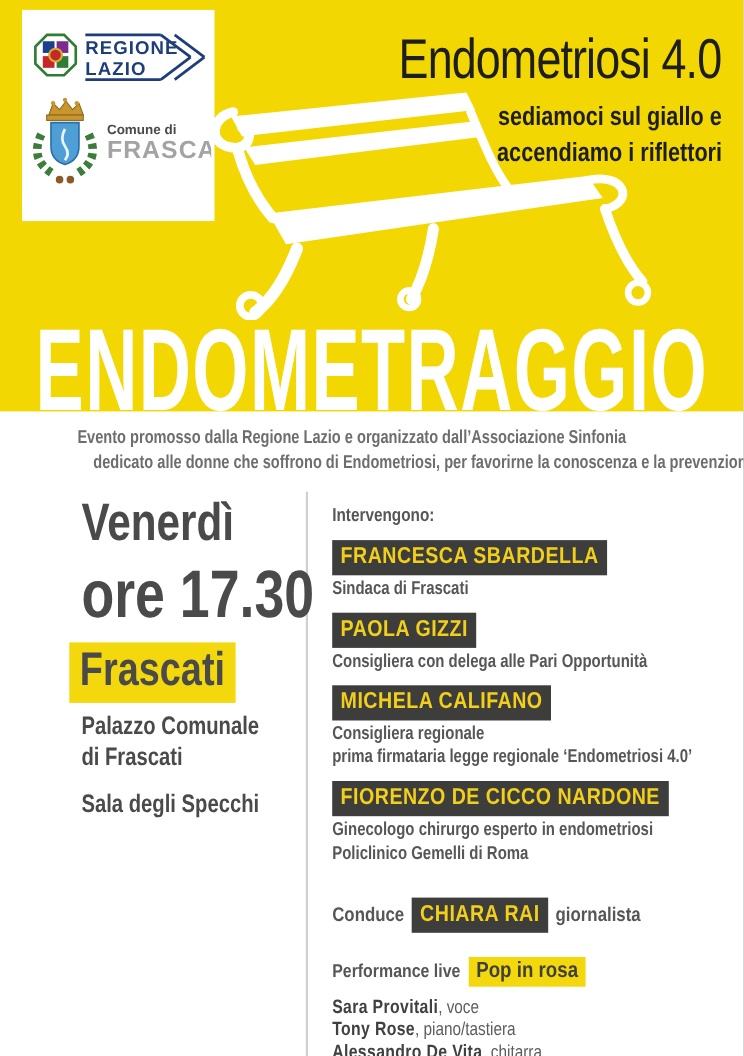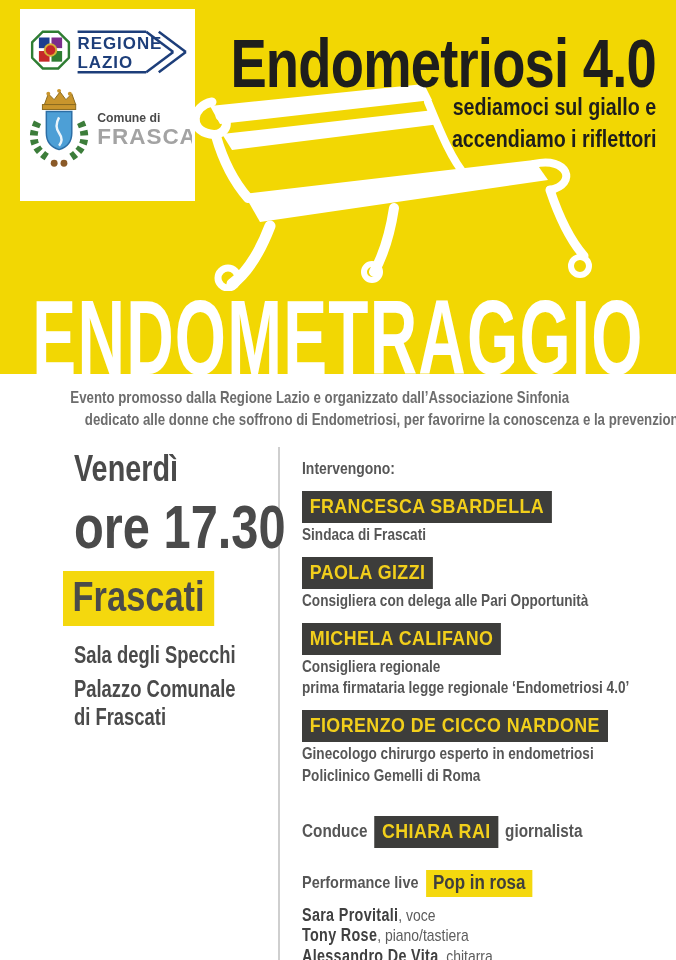"Endometriosi 4.0" .hero-title { font-size: 68px -> 51px; font-weight: bold -> normal }
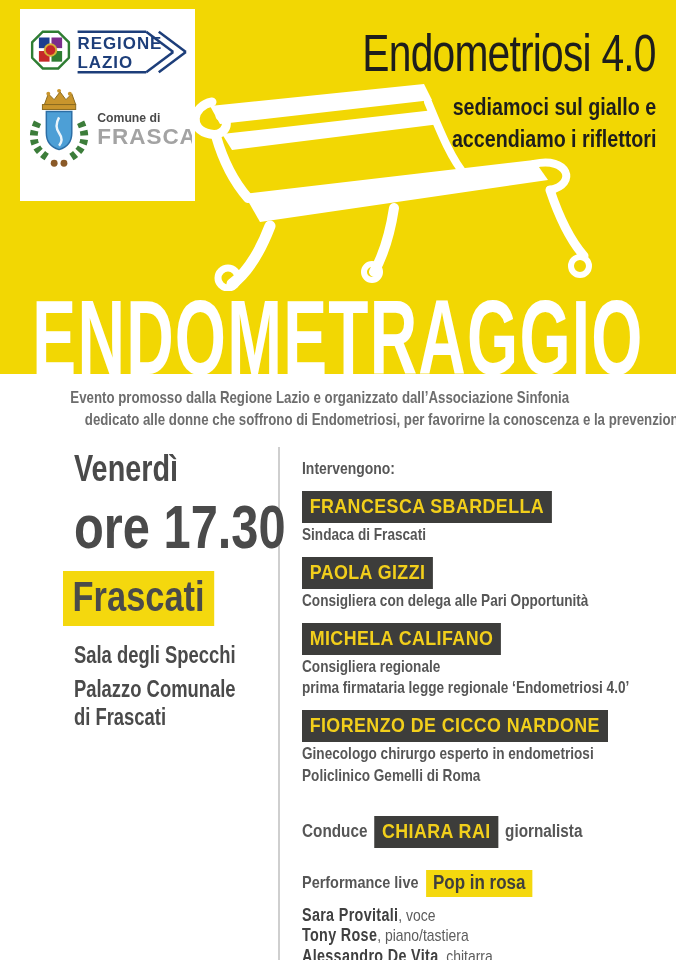"Venerdì" .day-line { font-size: 36px -> 48px }
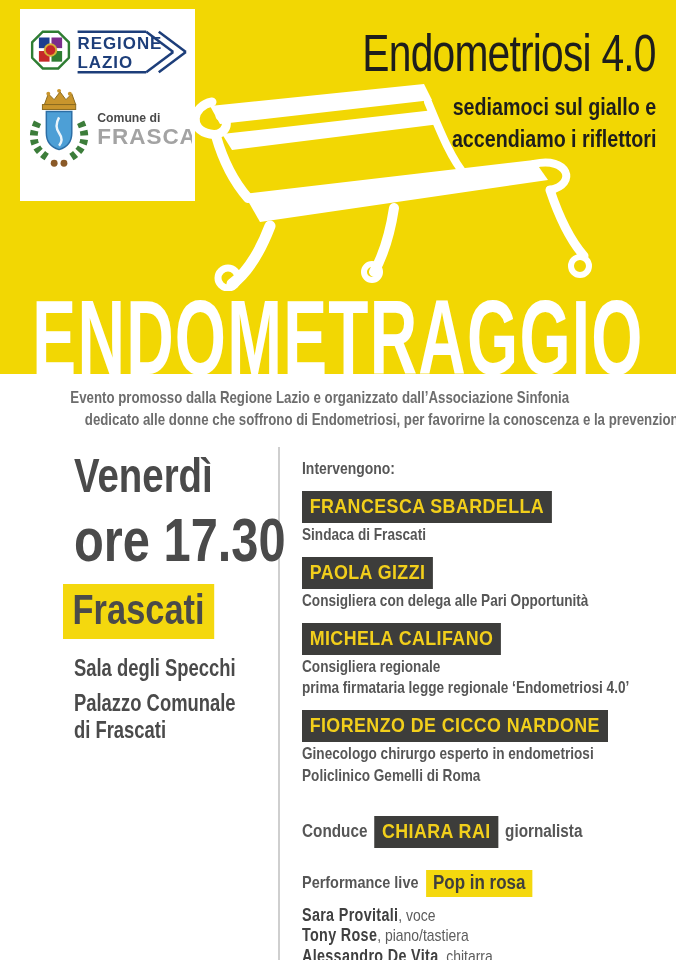"Sala degli Specchi" div.venue { order: before "Palazzo Comunale" -> after "Palazzo Comunale" }
